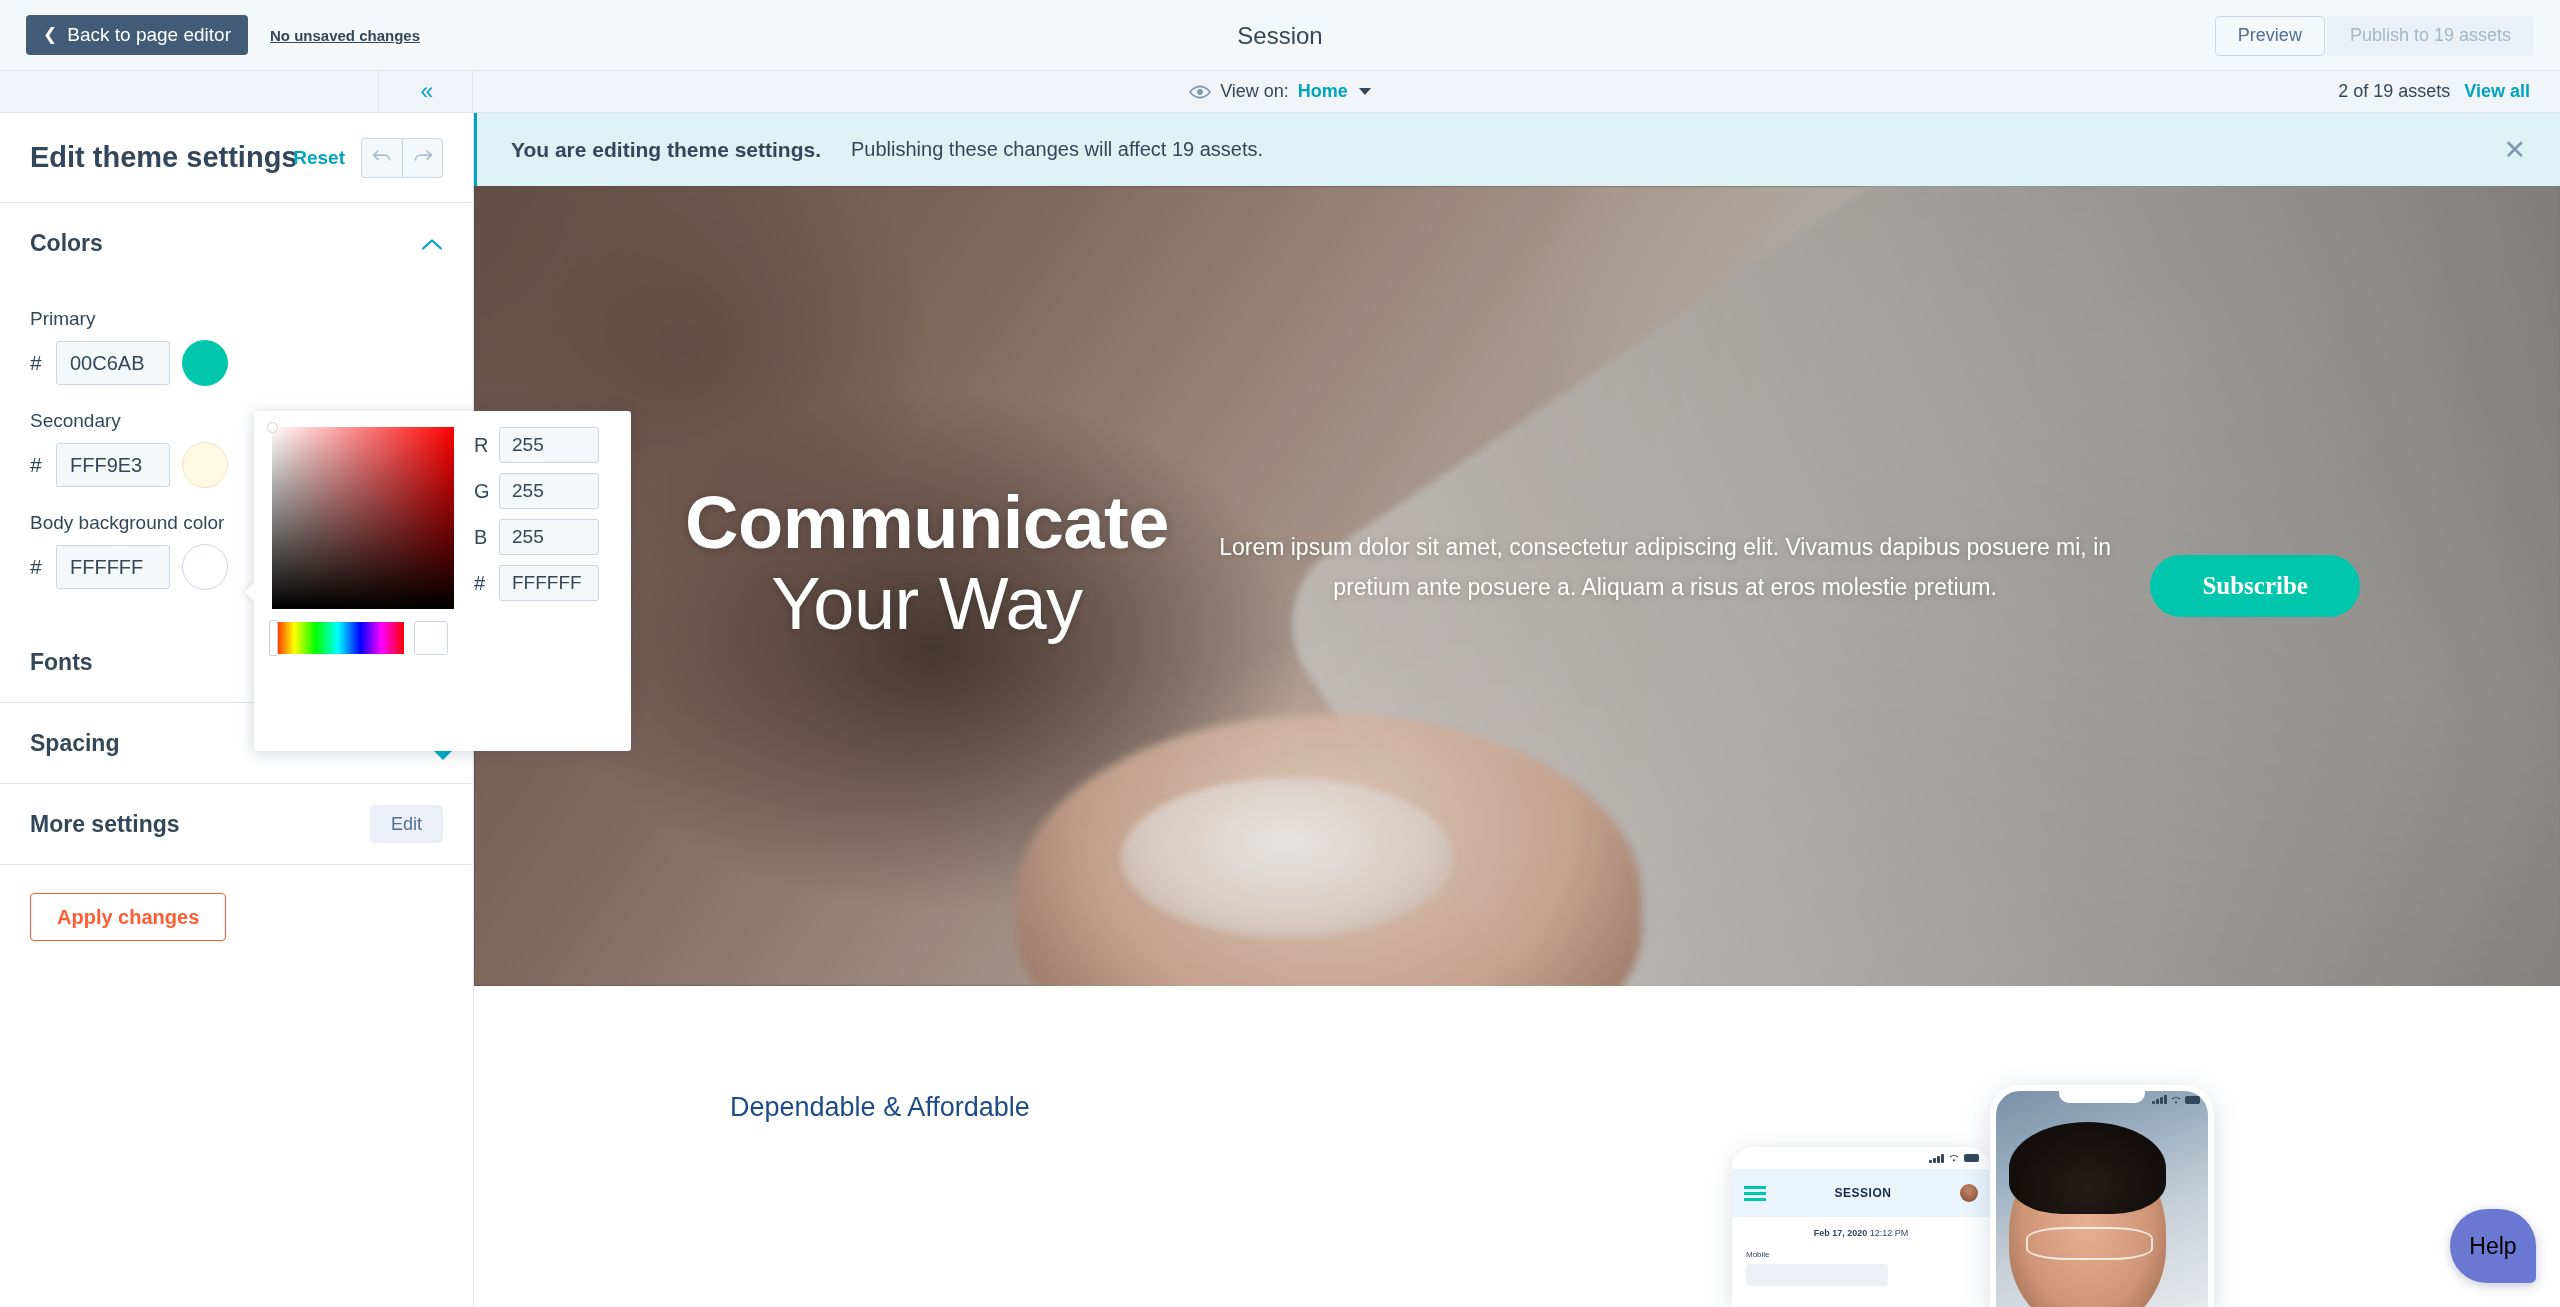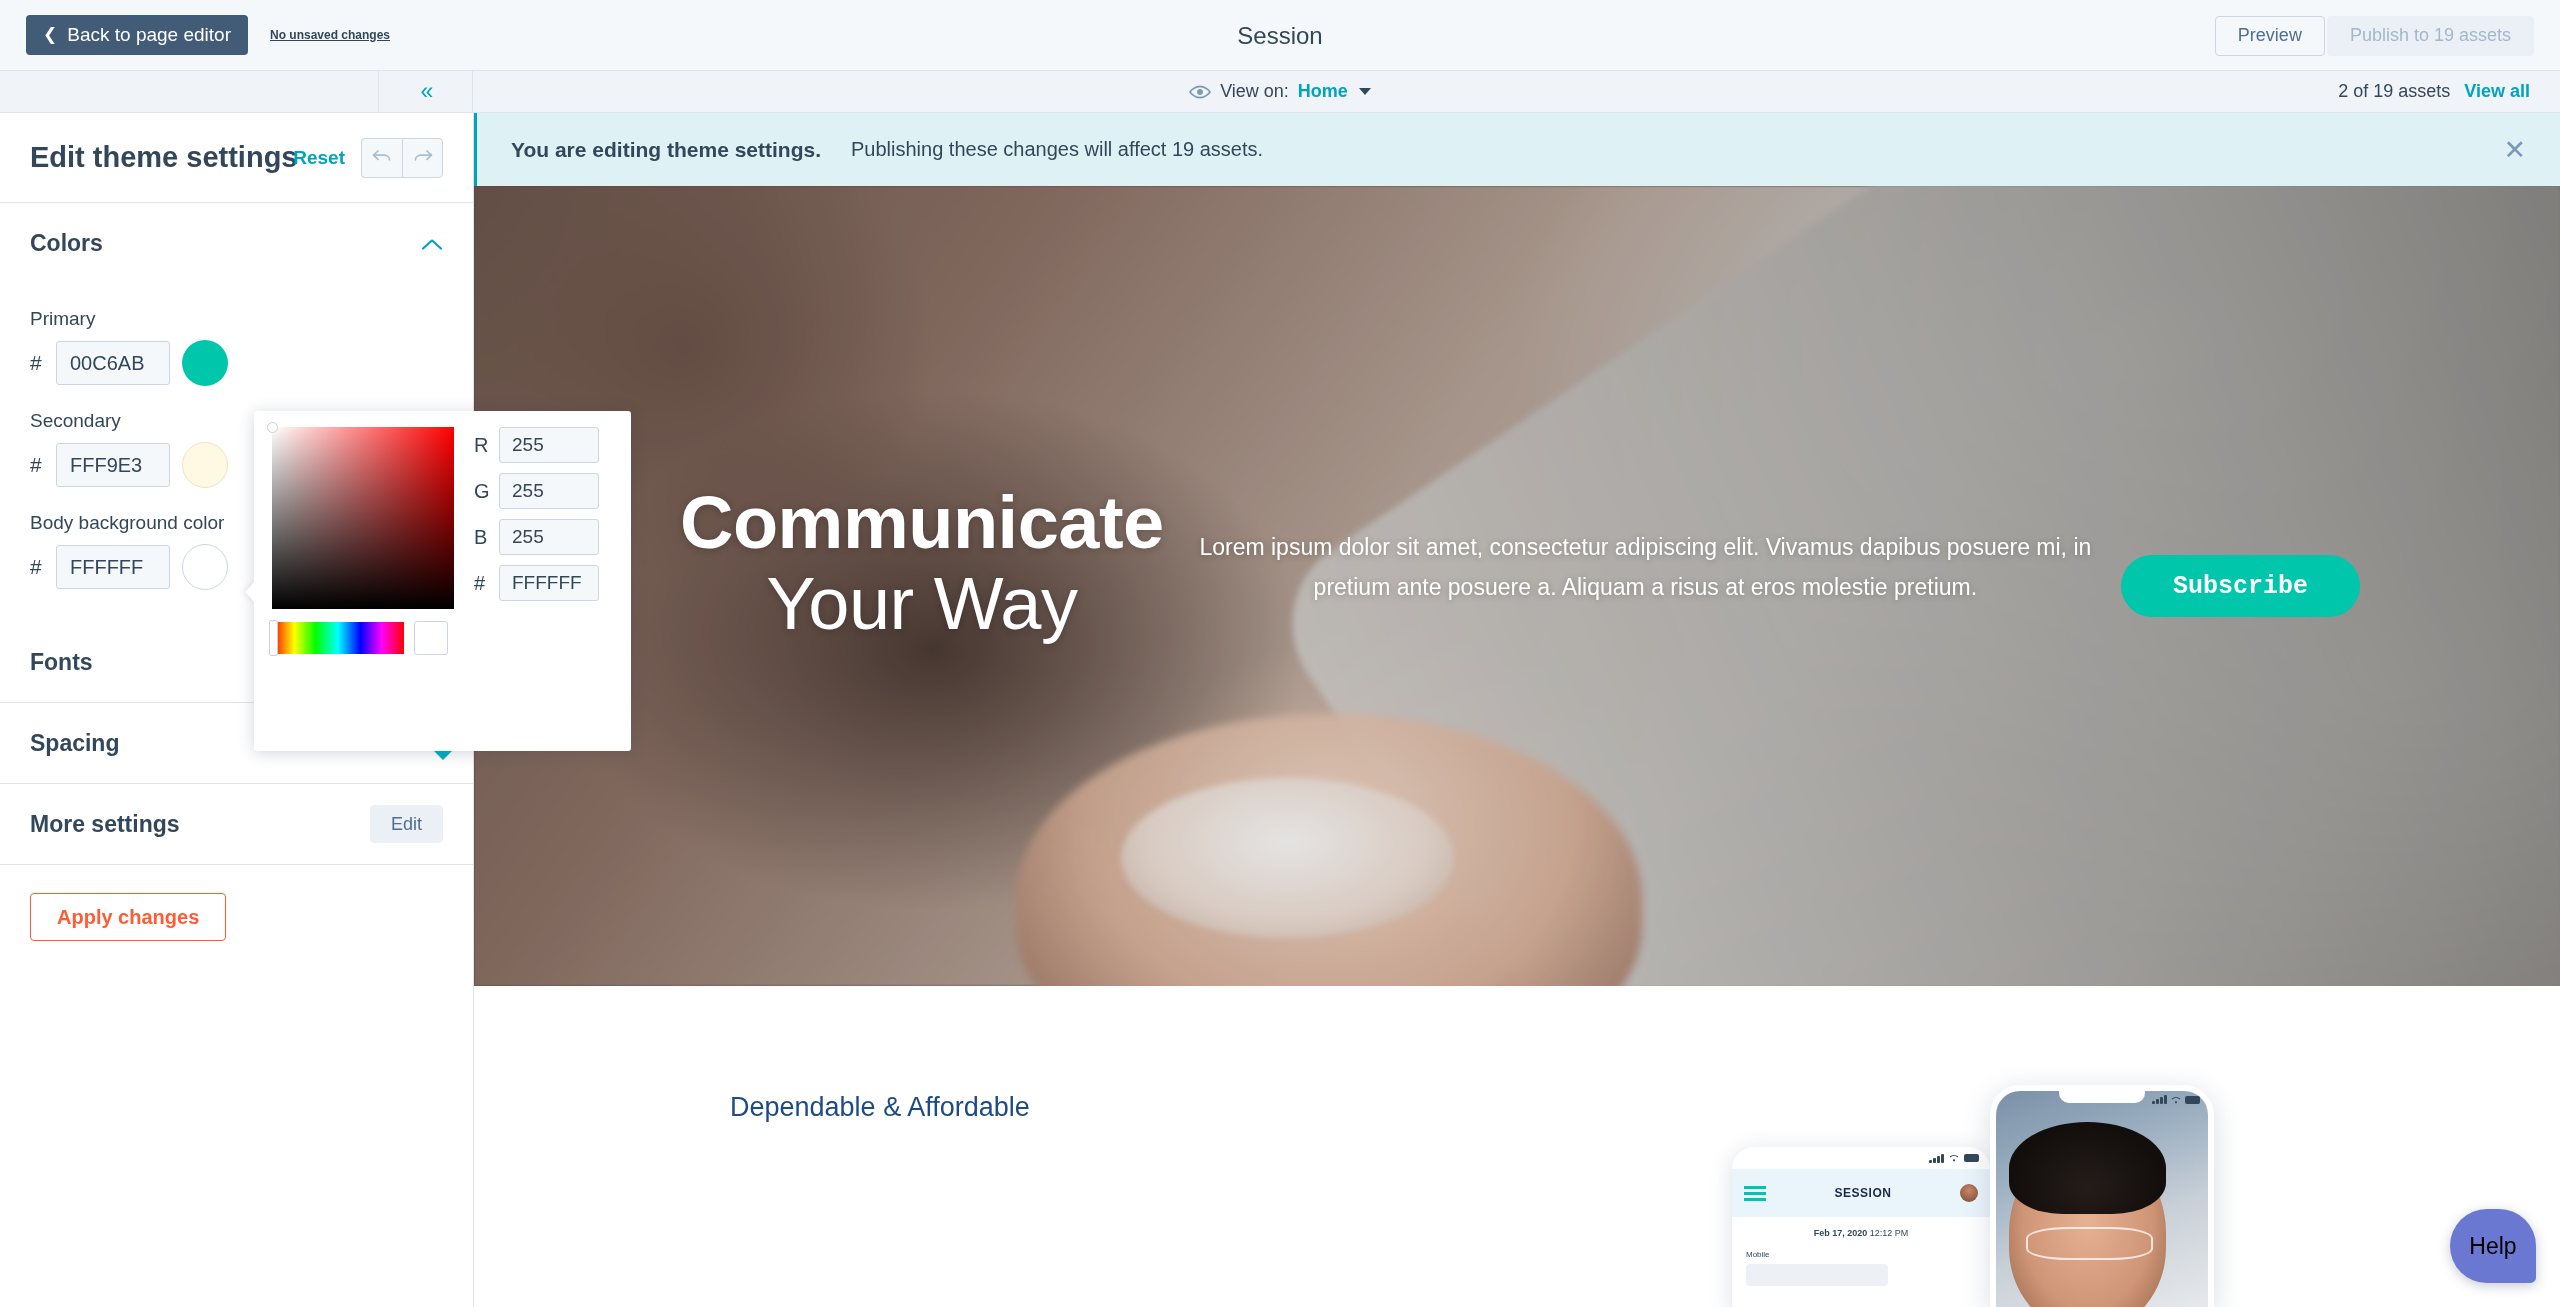"No unsaved changes" .unsaved { font-size: 12px -> 15px }
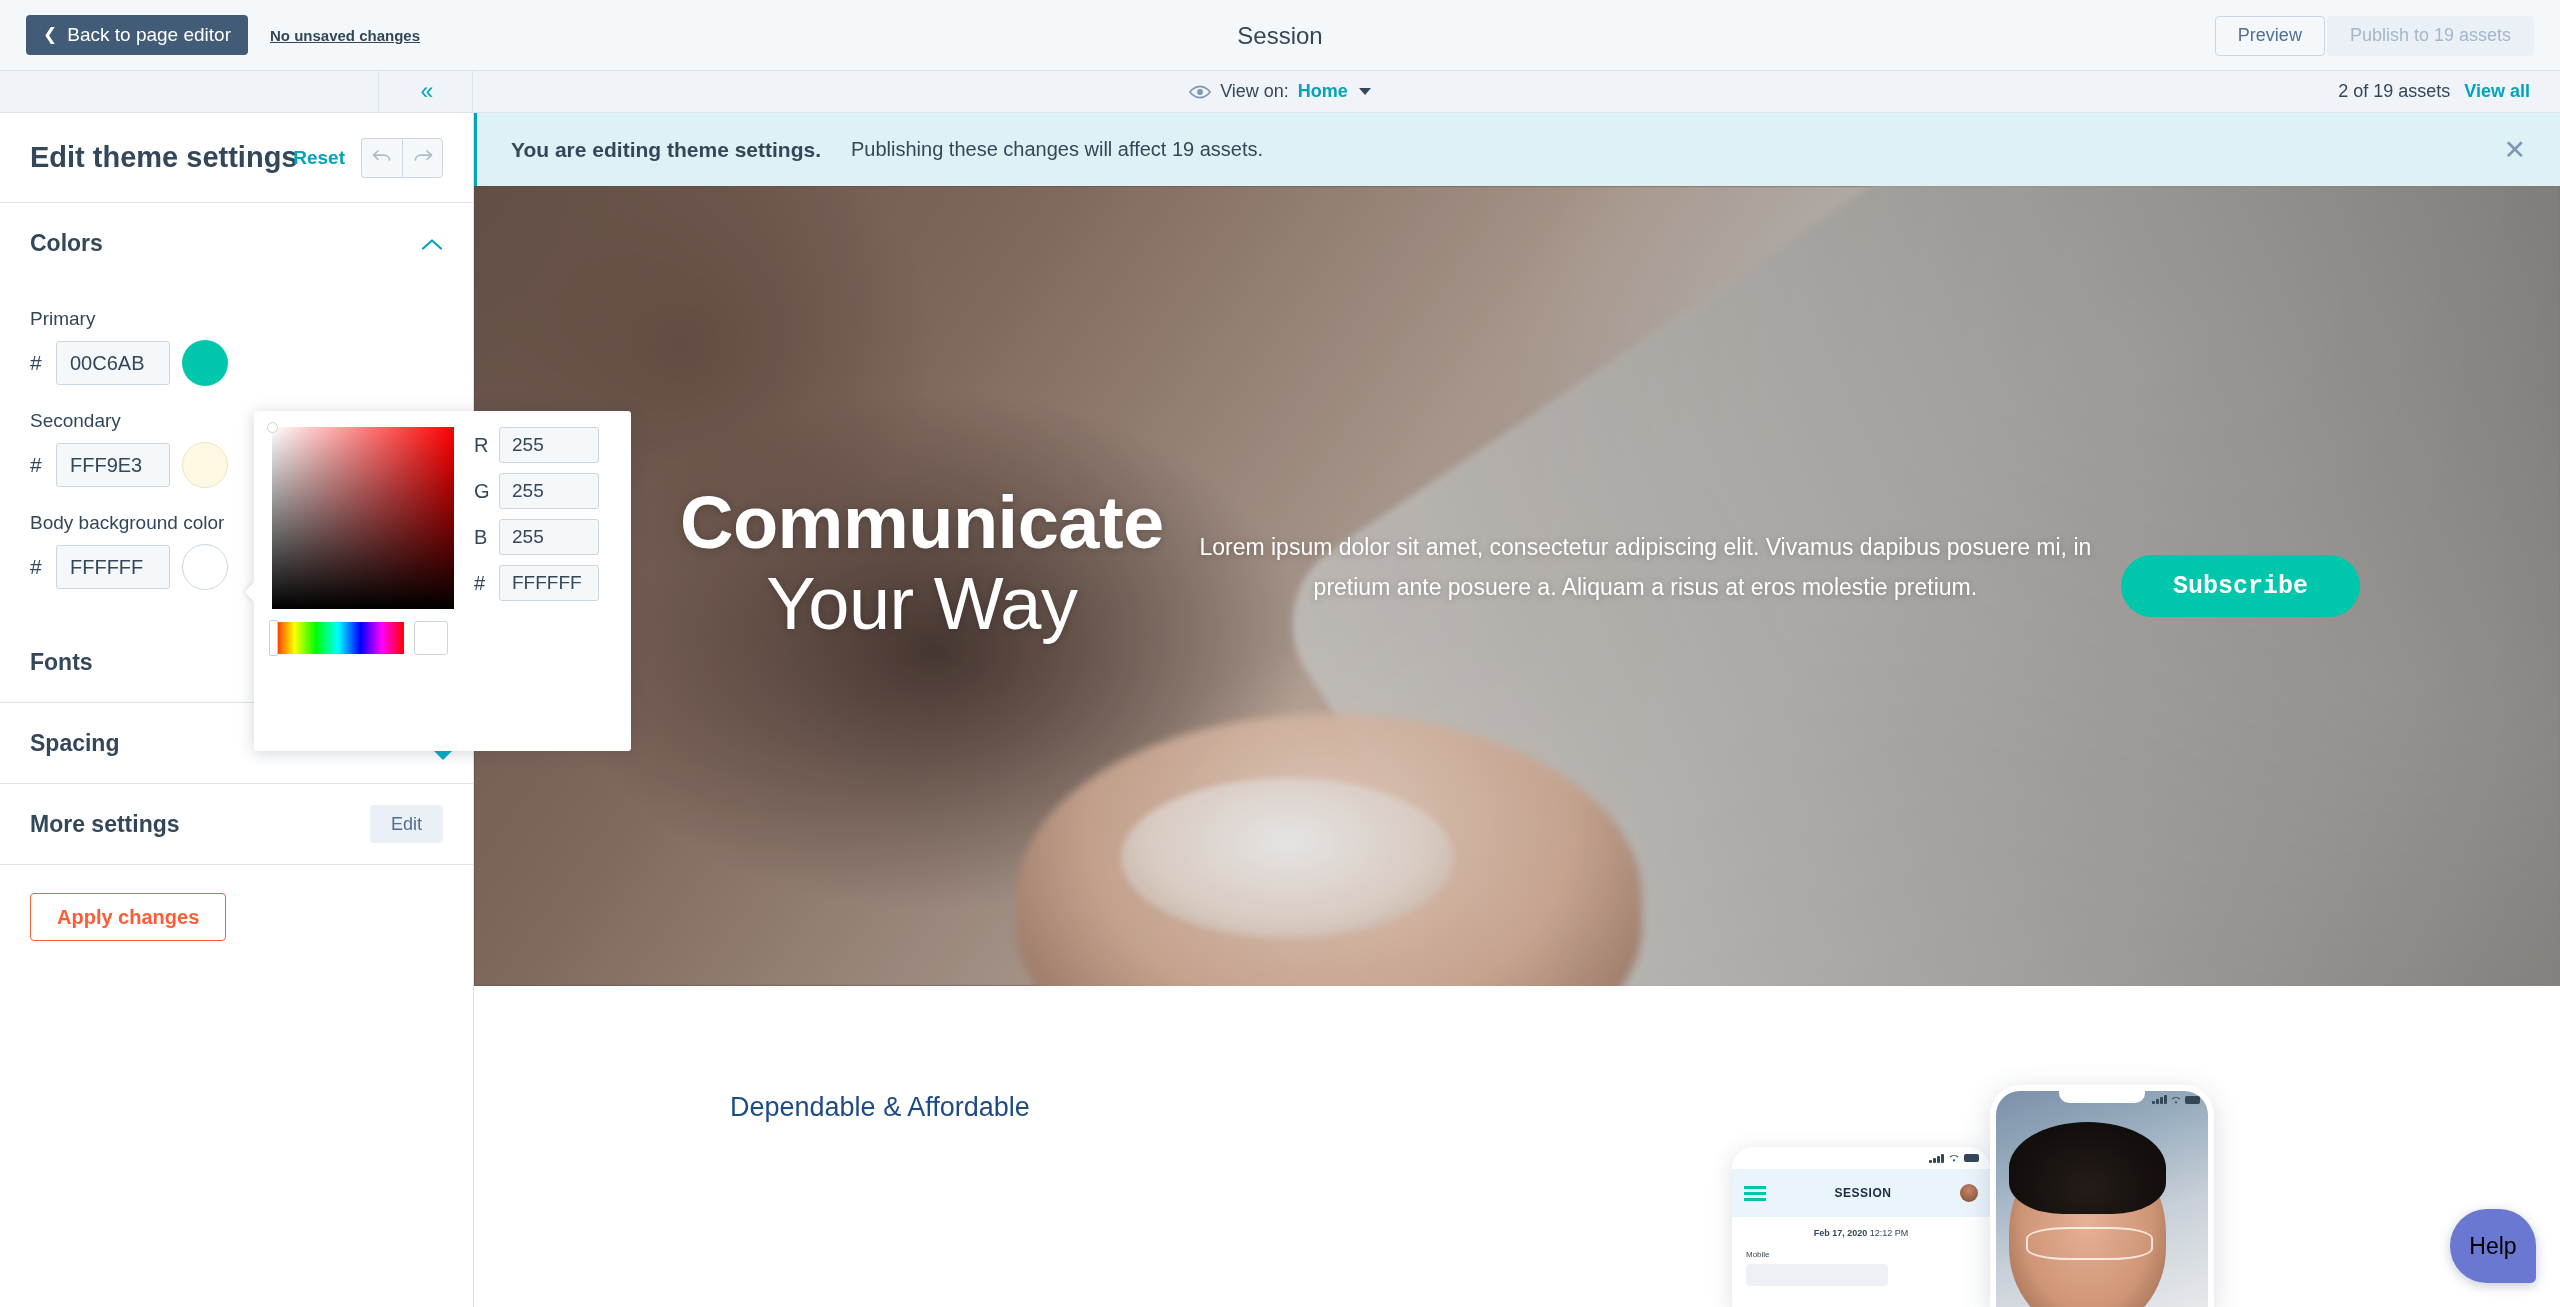"Subscribe" .hero-cta { font-family: Liberation Mono, monospace -> Liberation Serif, serif }
